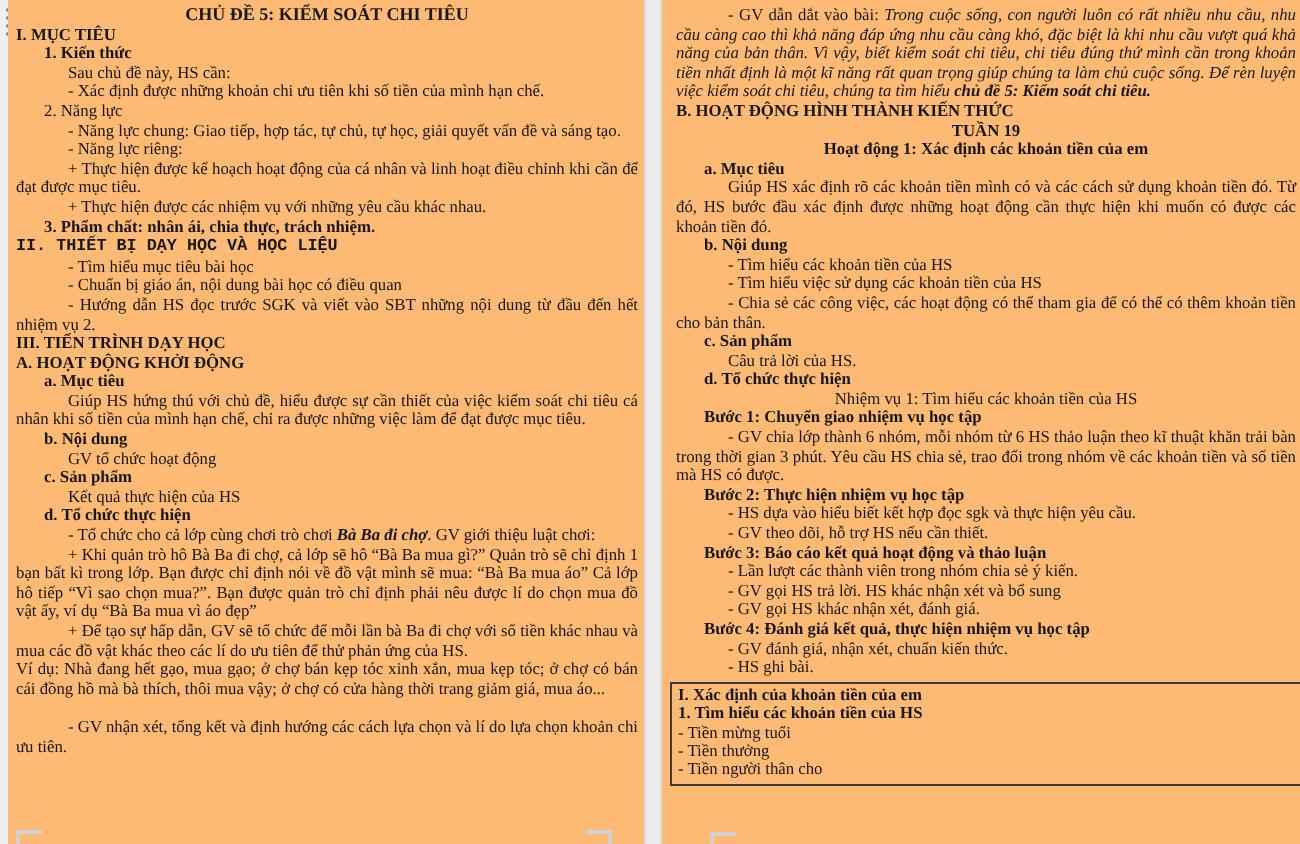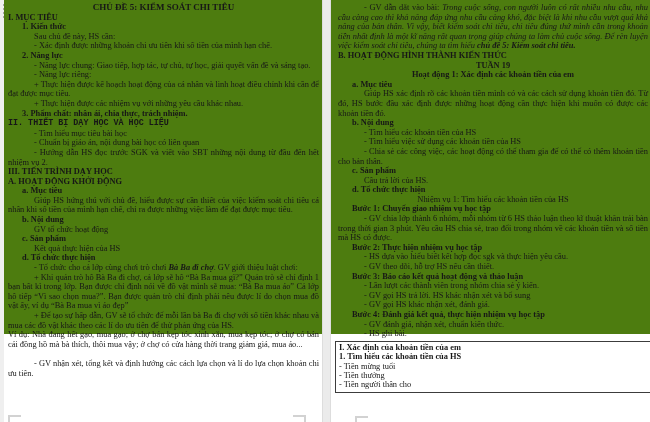"CHỦ ĐỀ 5: KIỂM SOÁT" .page { background: #4d7c0f -> #fdba74; height: 334px -> 422px }
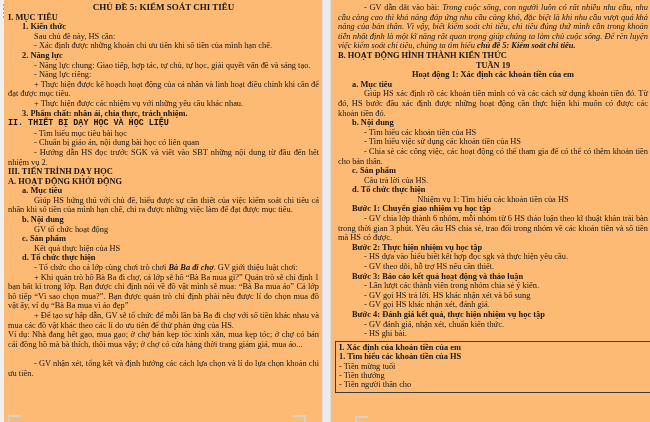"2. Năng lực" span { font-weight: bold -> normal }
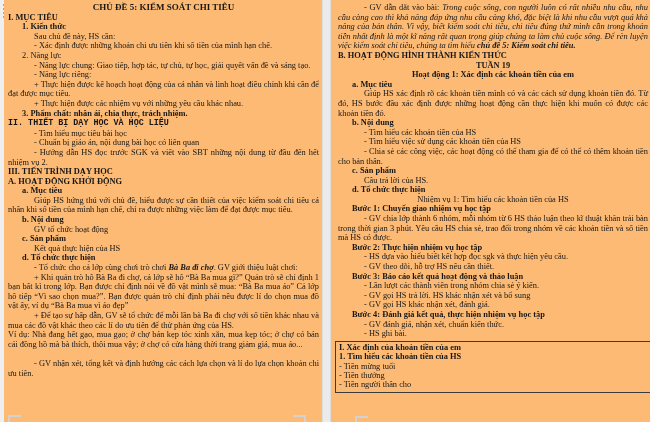"- Chuẩn bị giáo án," span { text: liên -> điều }
